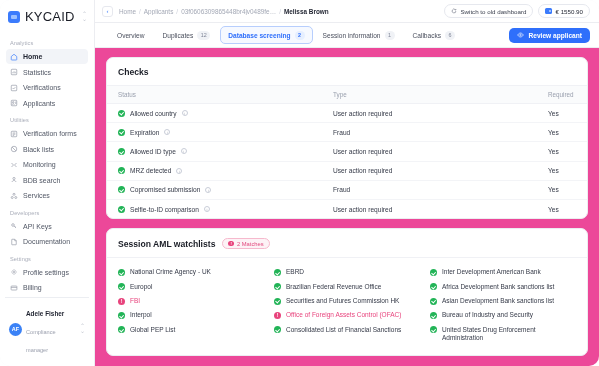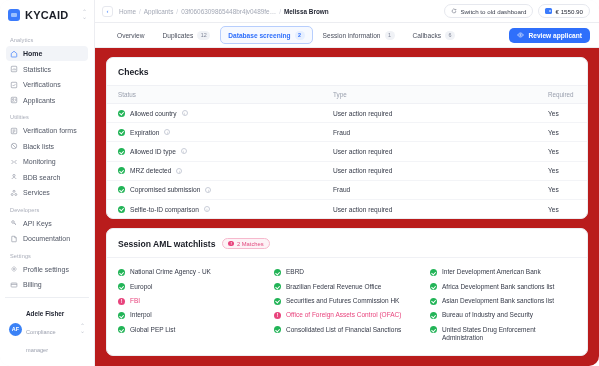"KYCAID" .brand-name { font-size: 11px -> 13px; font-weight: bold -> normal }
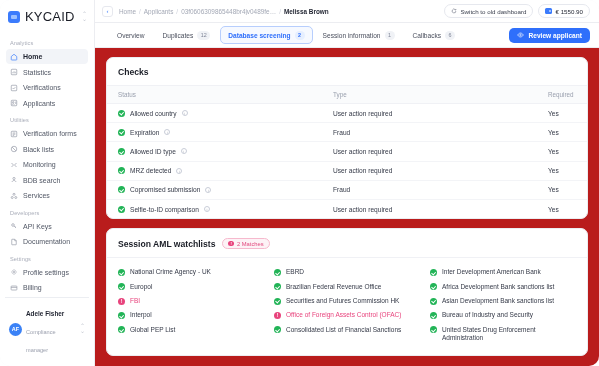"Checks" .content { background: #b91c1c -> #ec4899 }
